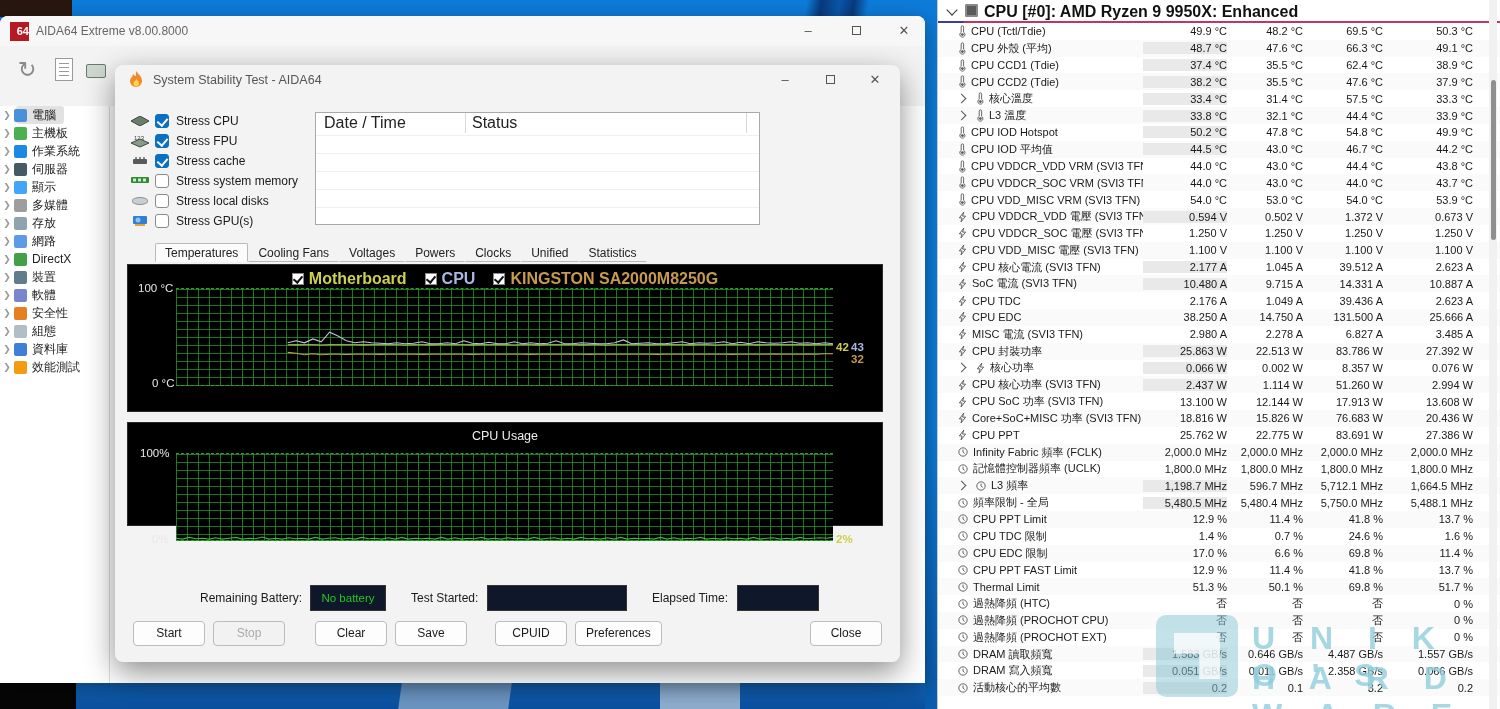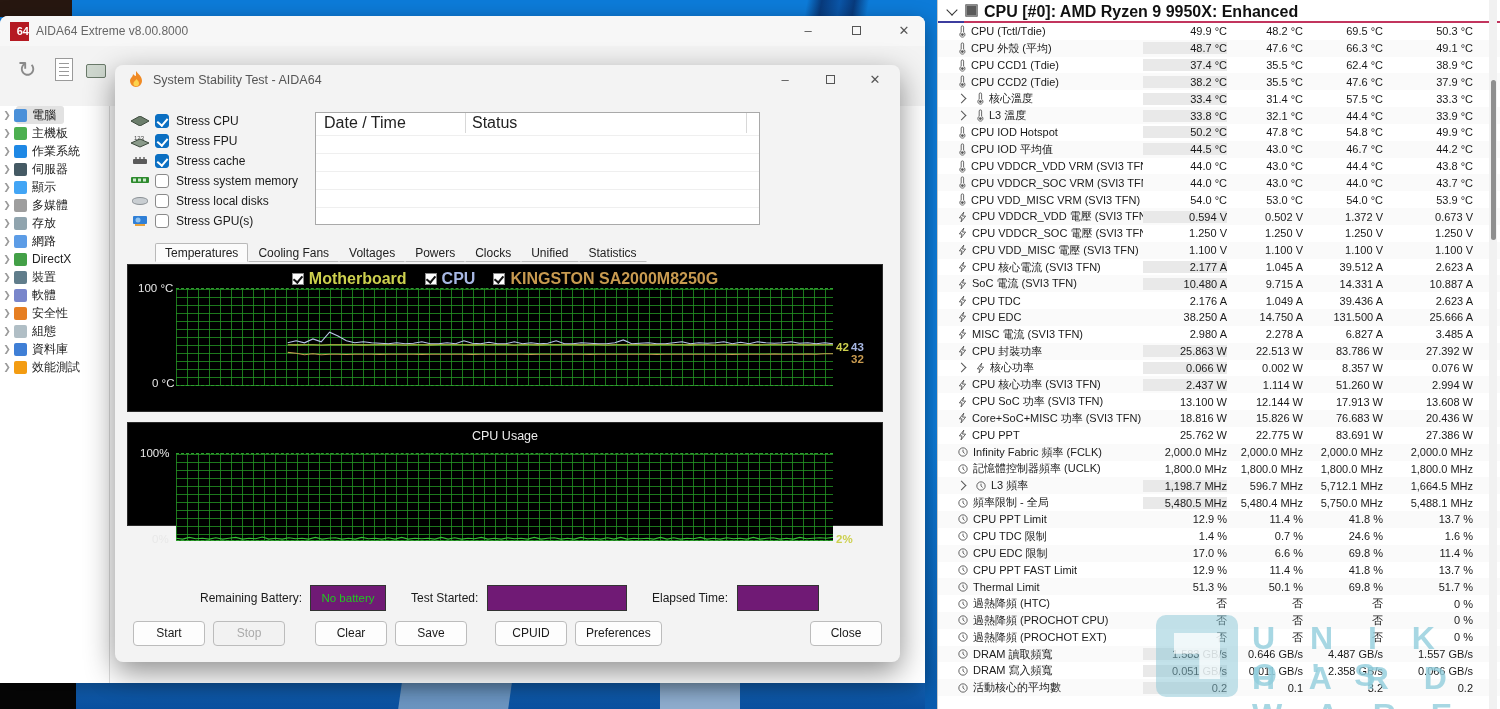"No battery" .blackbox { background: #701a75 -> #0f172a }
